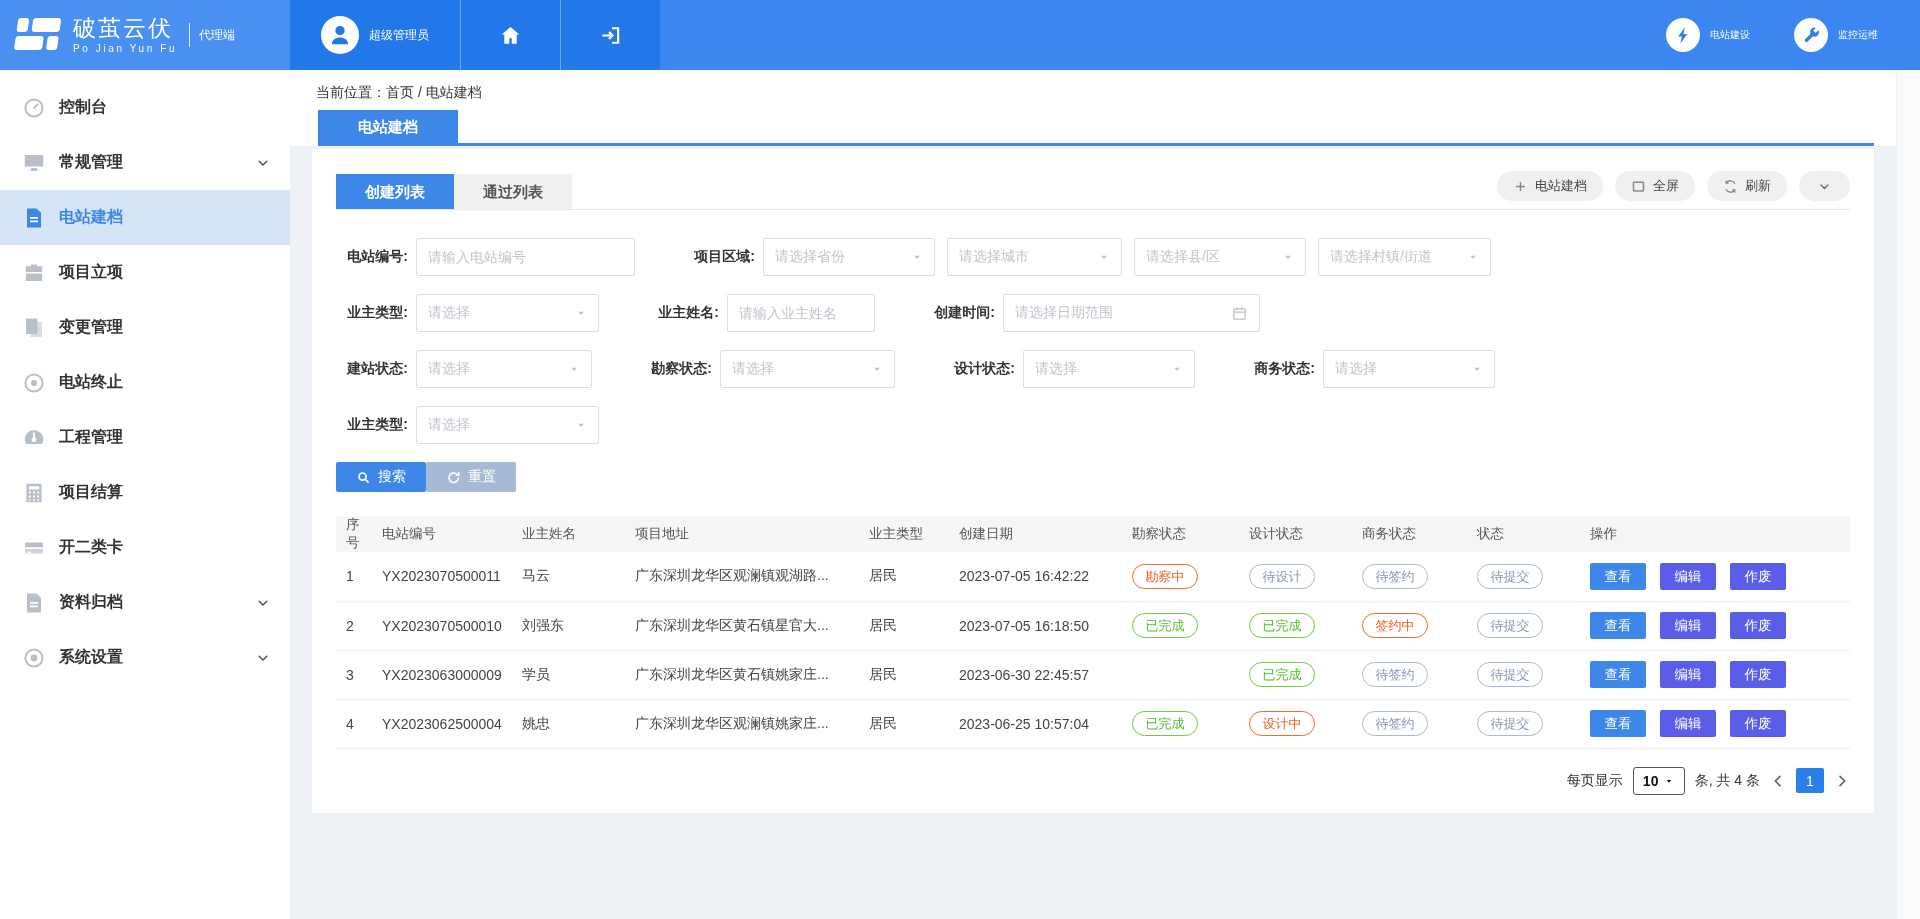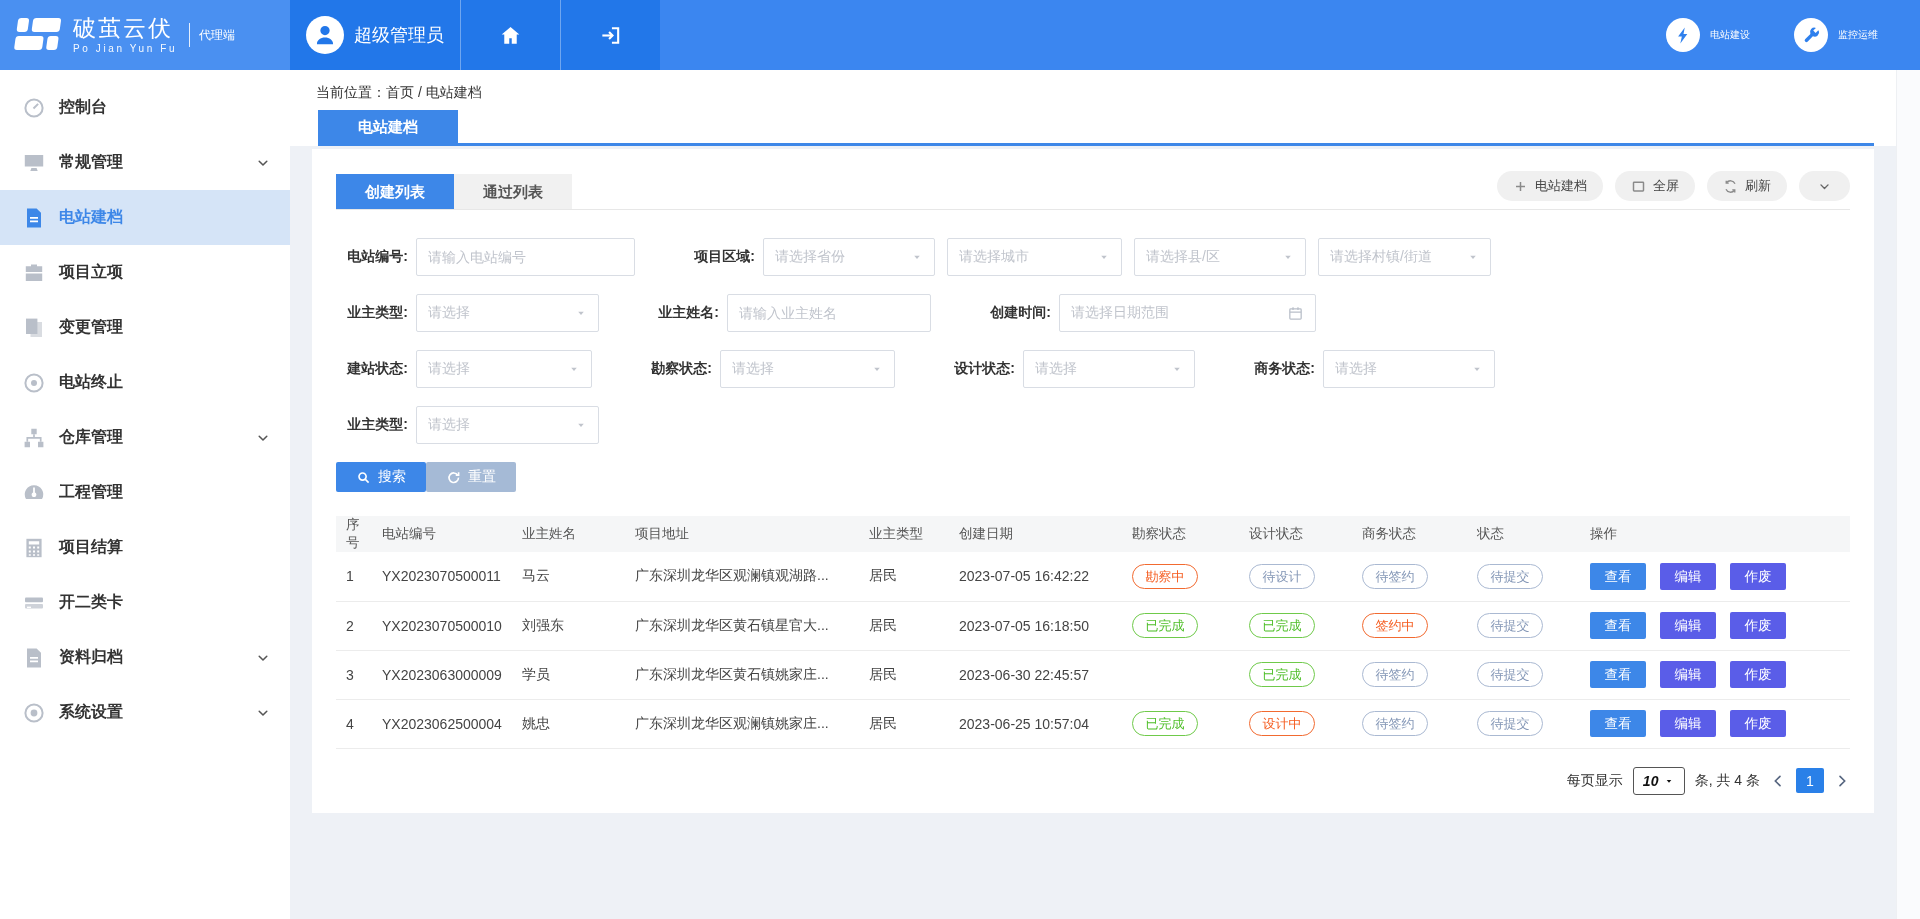"超级管理员" .user-sec { font-size: 18px -> 12px }
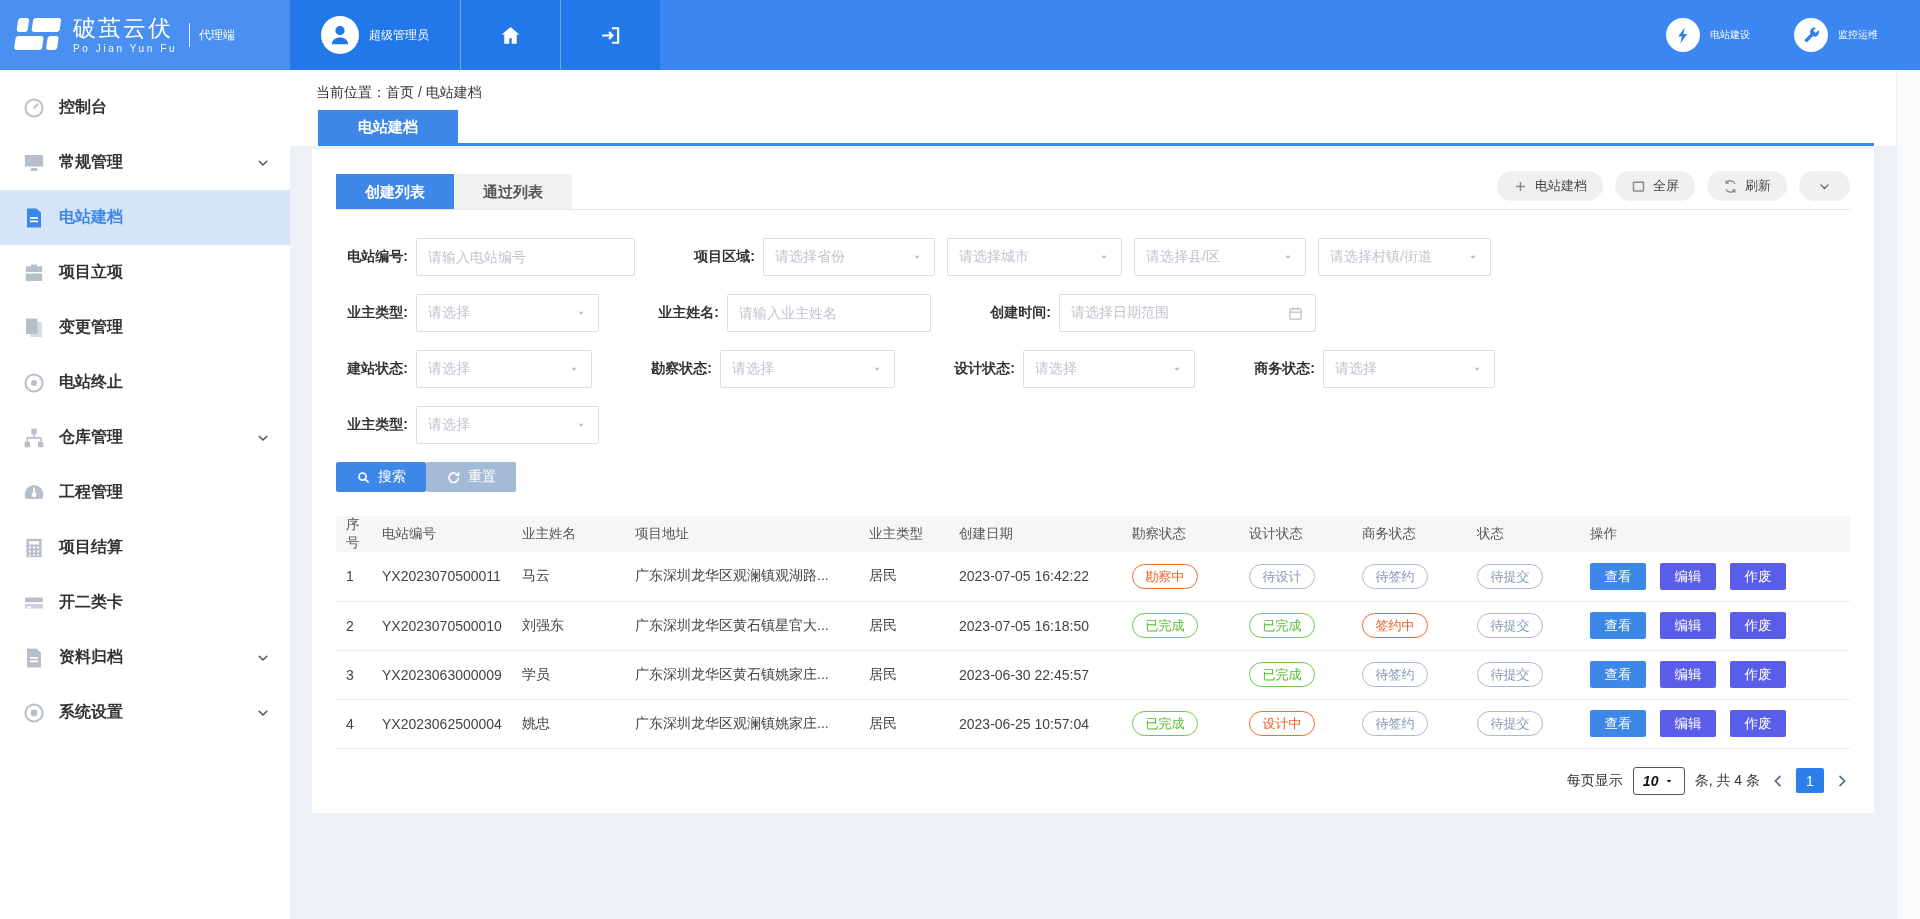"请输入业主姓名" input.ctrl { width: 204px -> 148px }
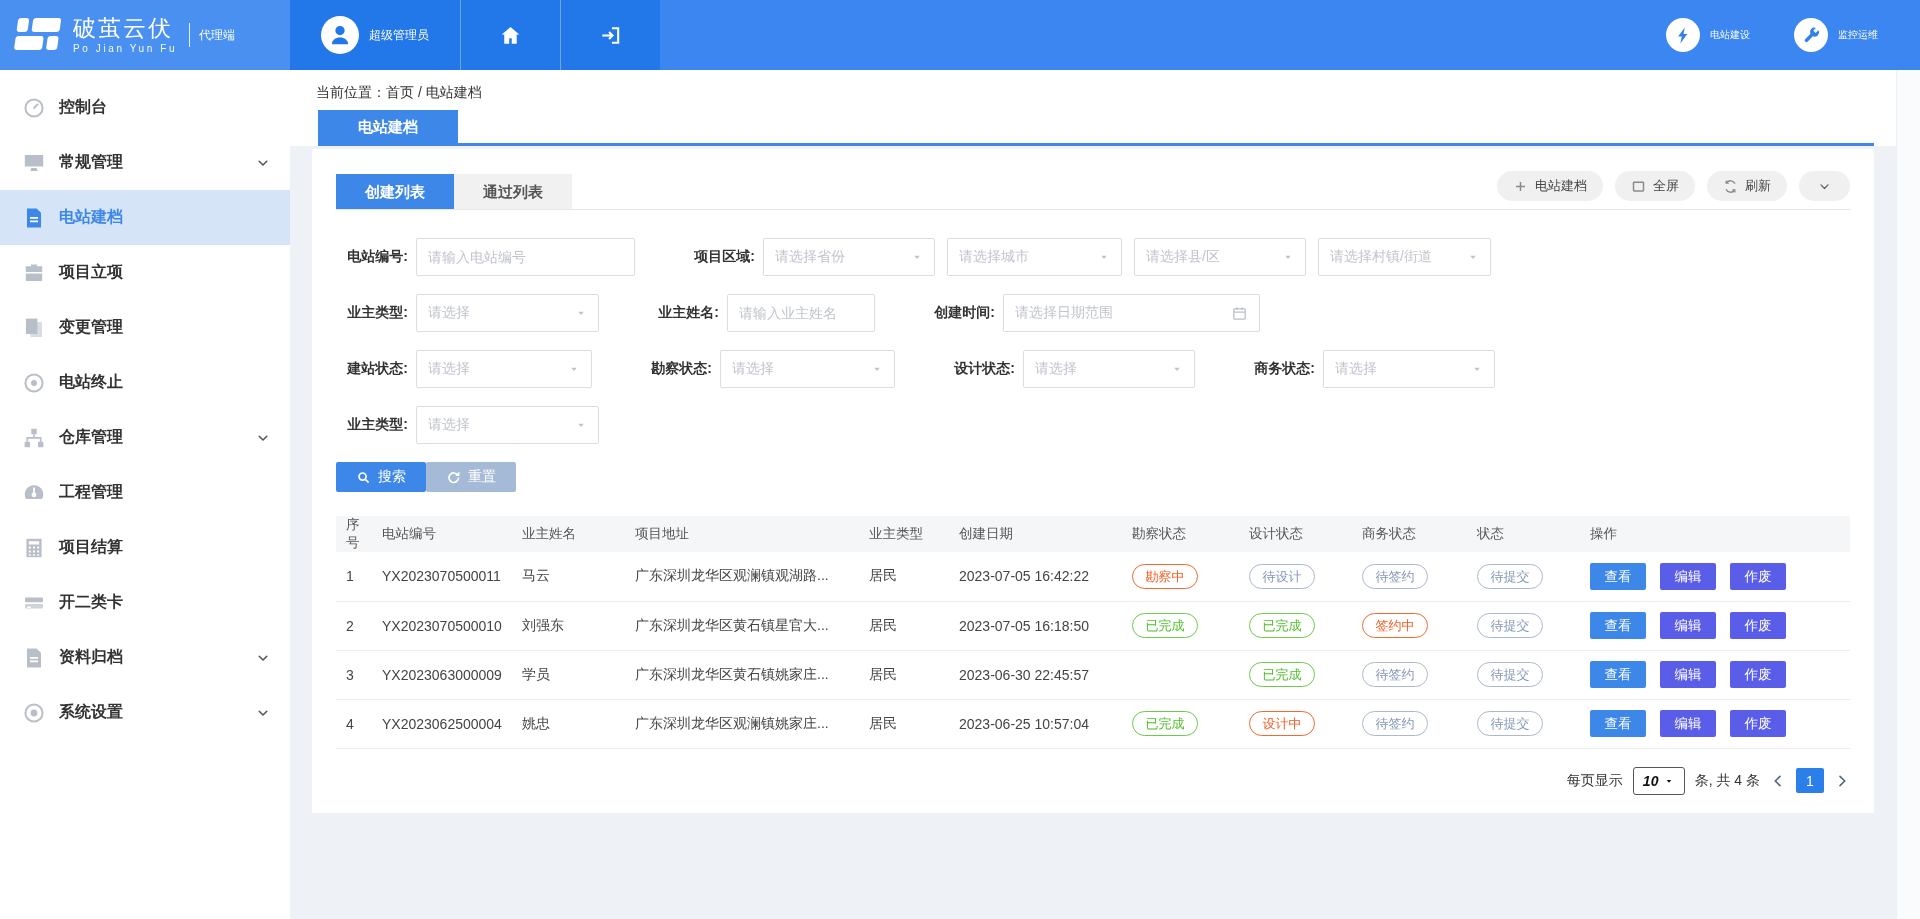"仓库管理" div.side-item { html: <div> <span> <svg> <path></path> <path></path> </svg> </span> <span>仓库管理</span> <span> <svg> <path></path> </svg> </span> </div> -> none }
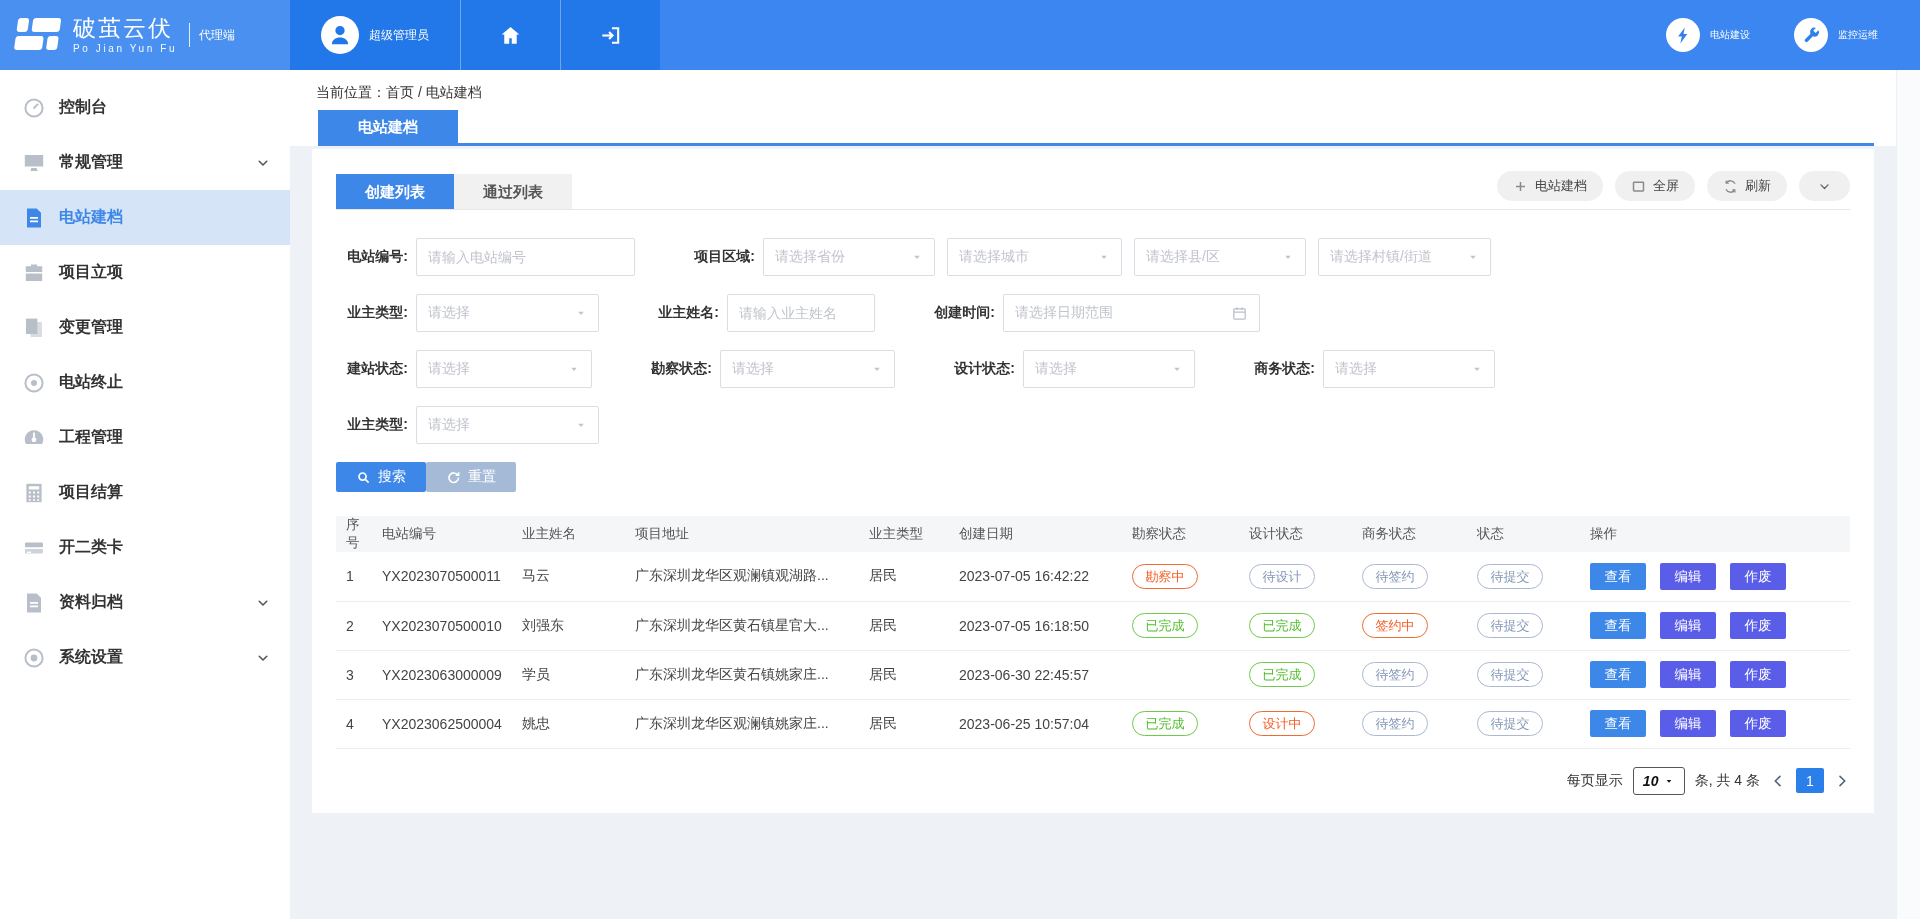"10" .pp-select { font-style: italic -> none }
